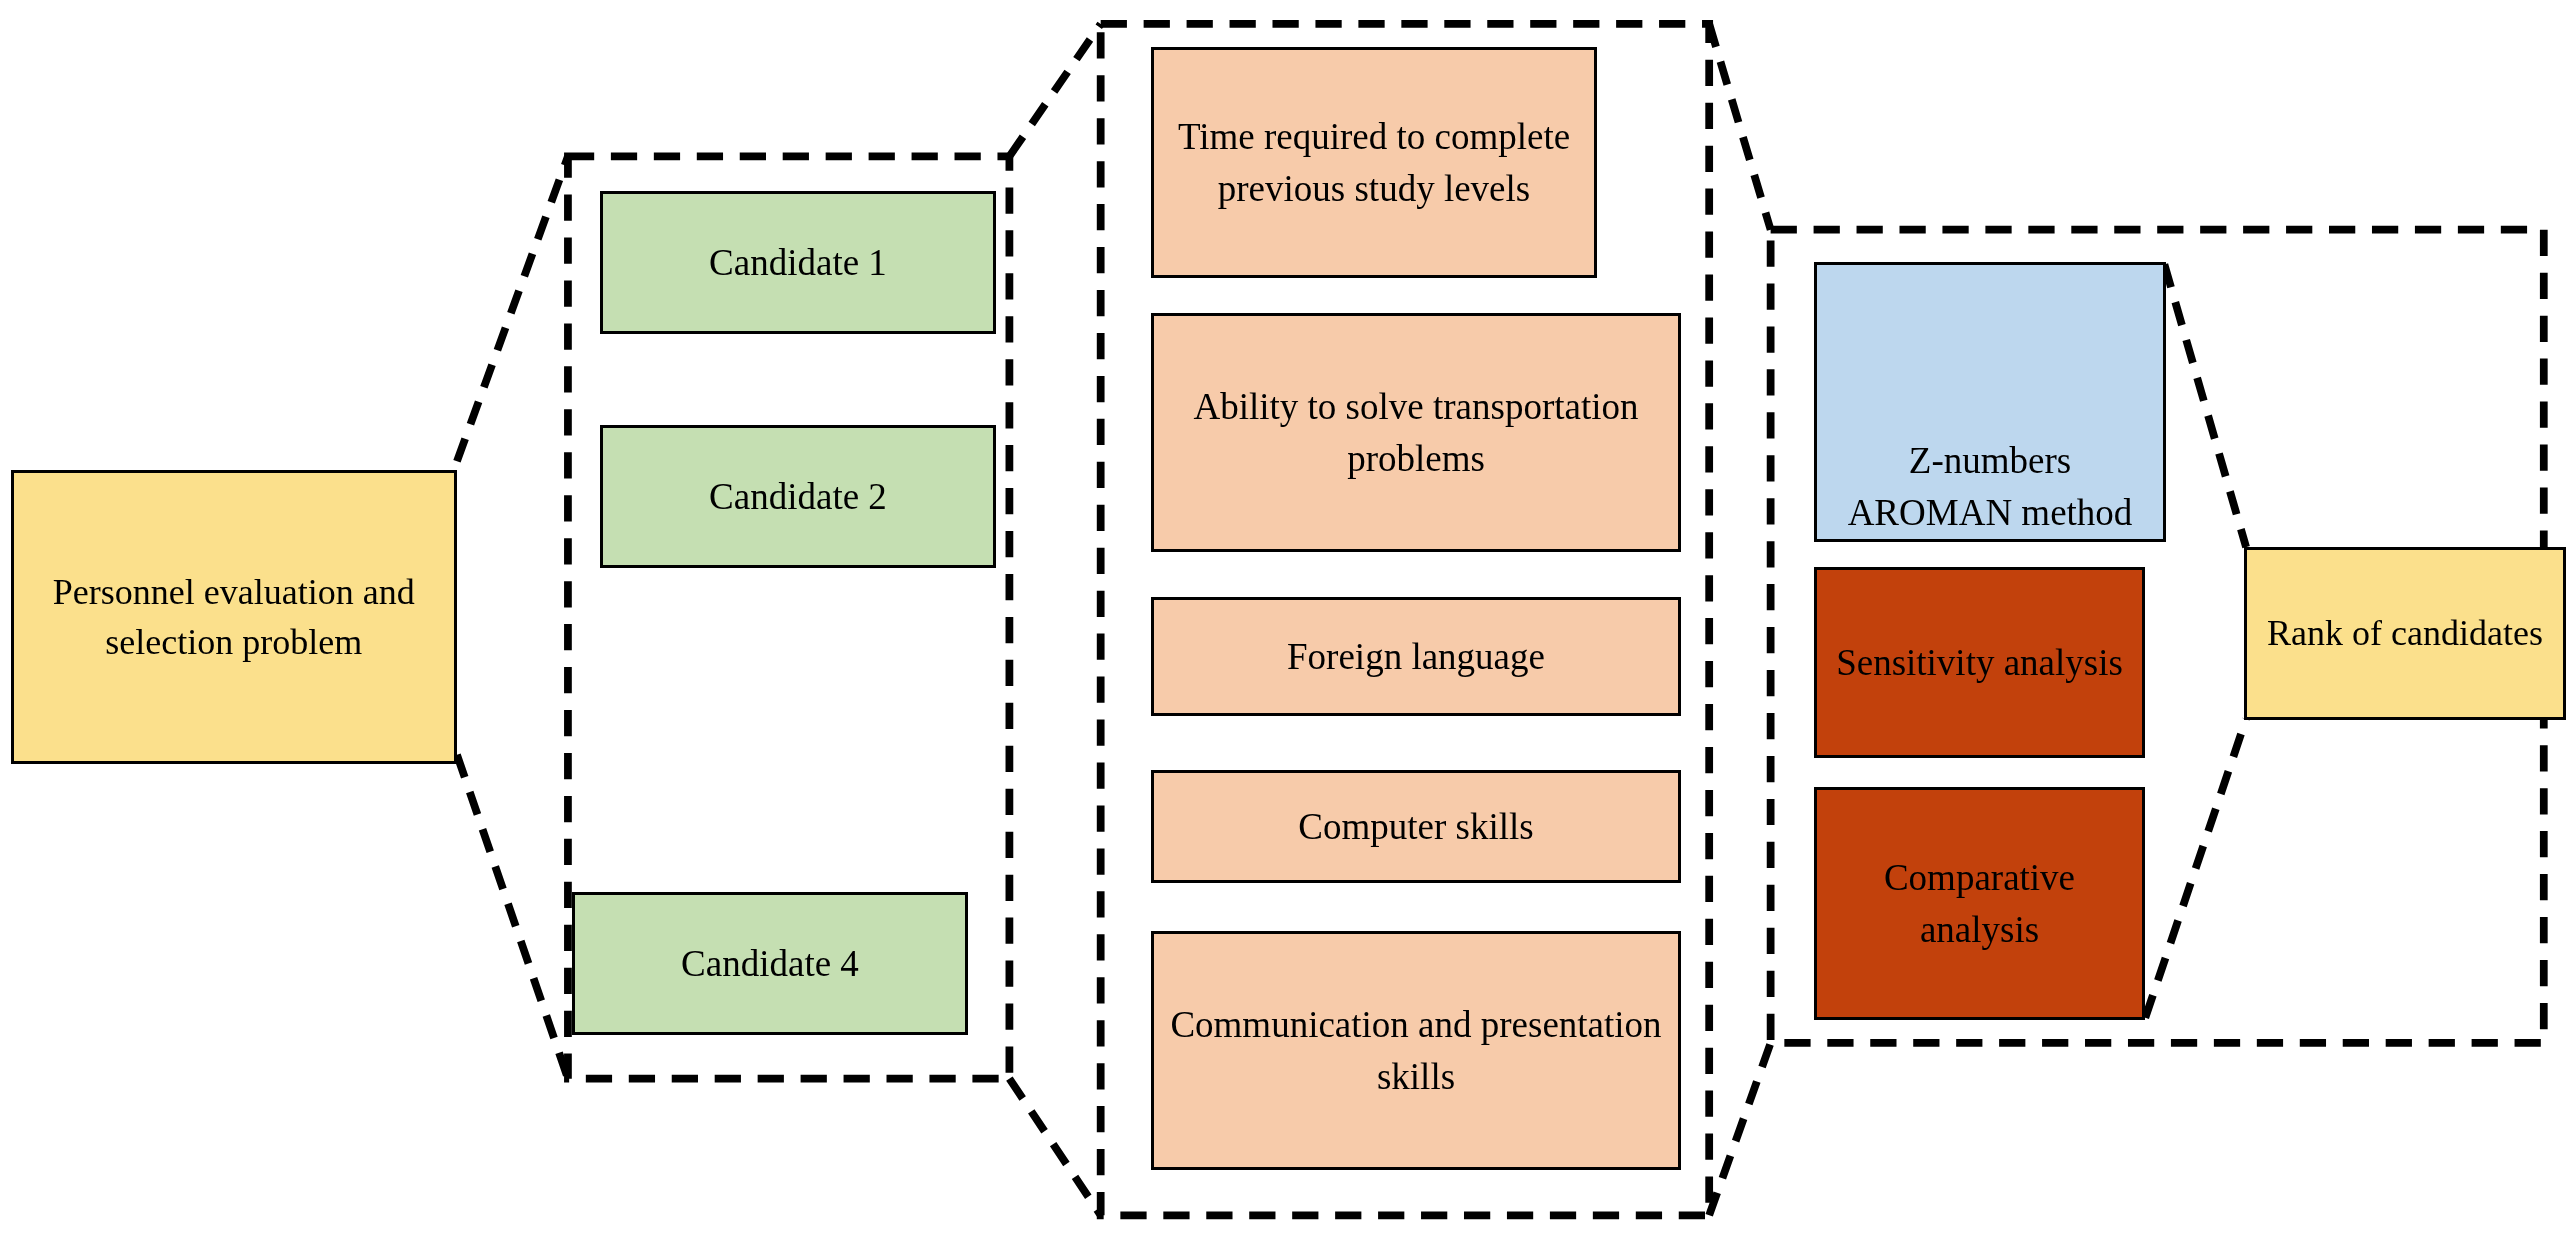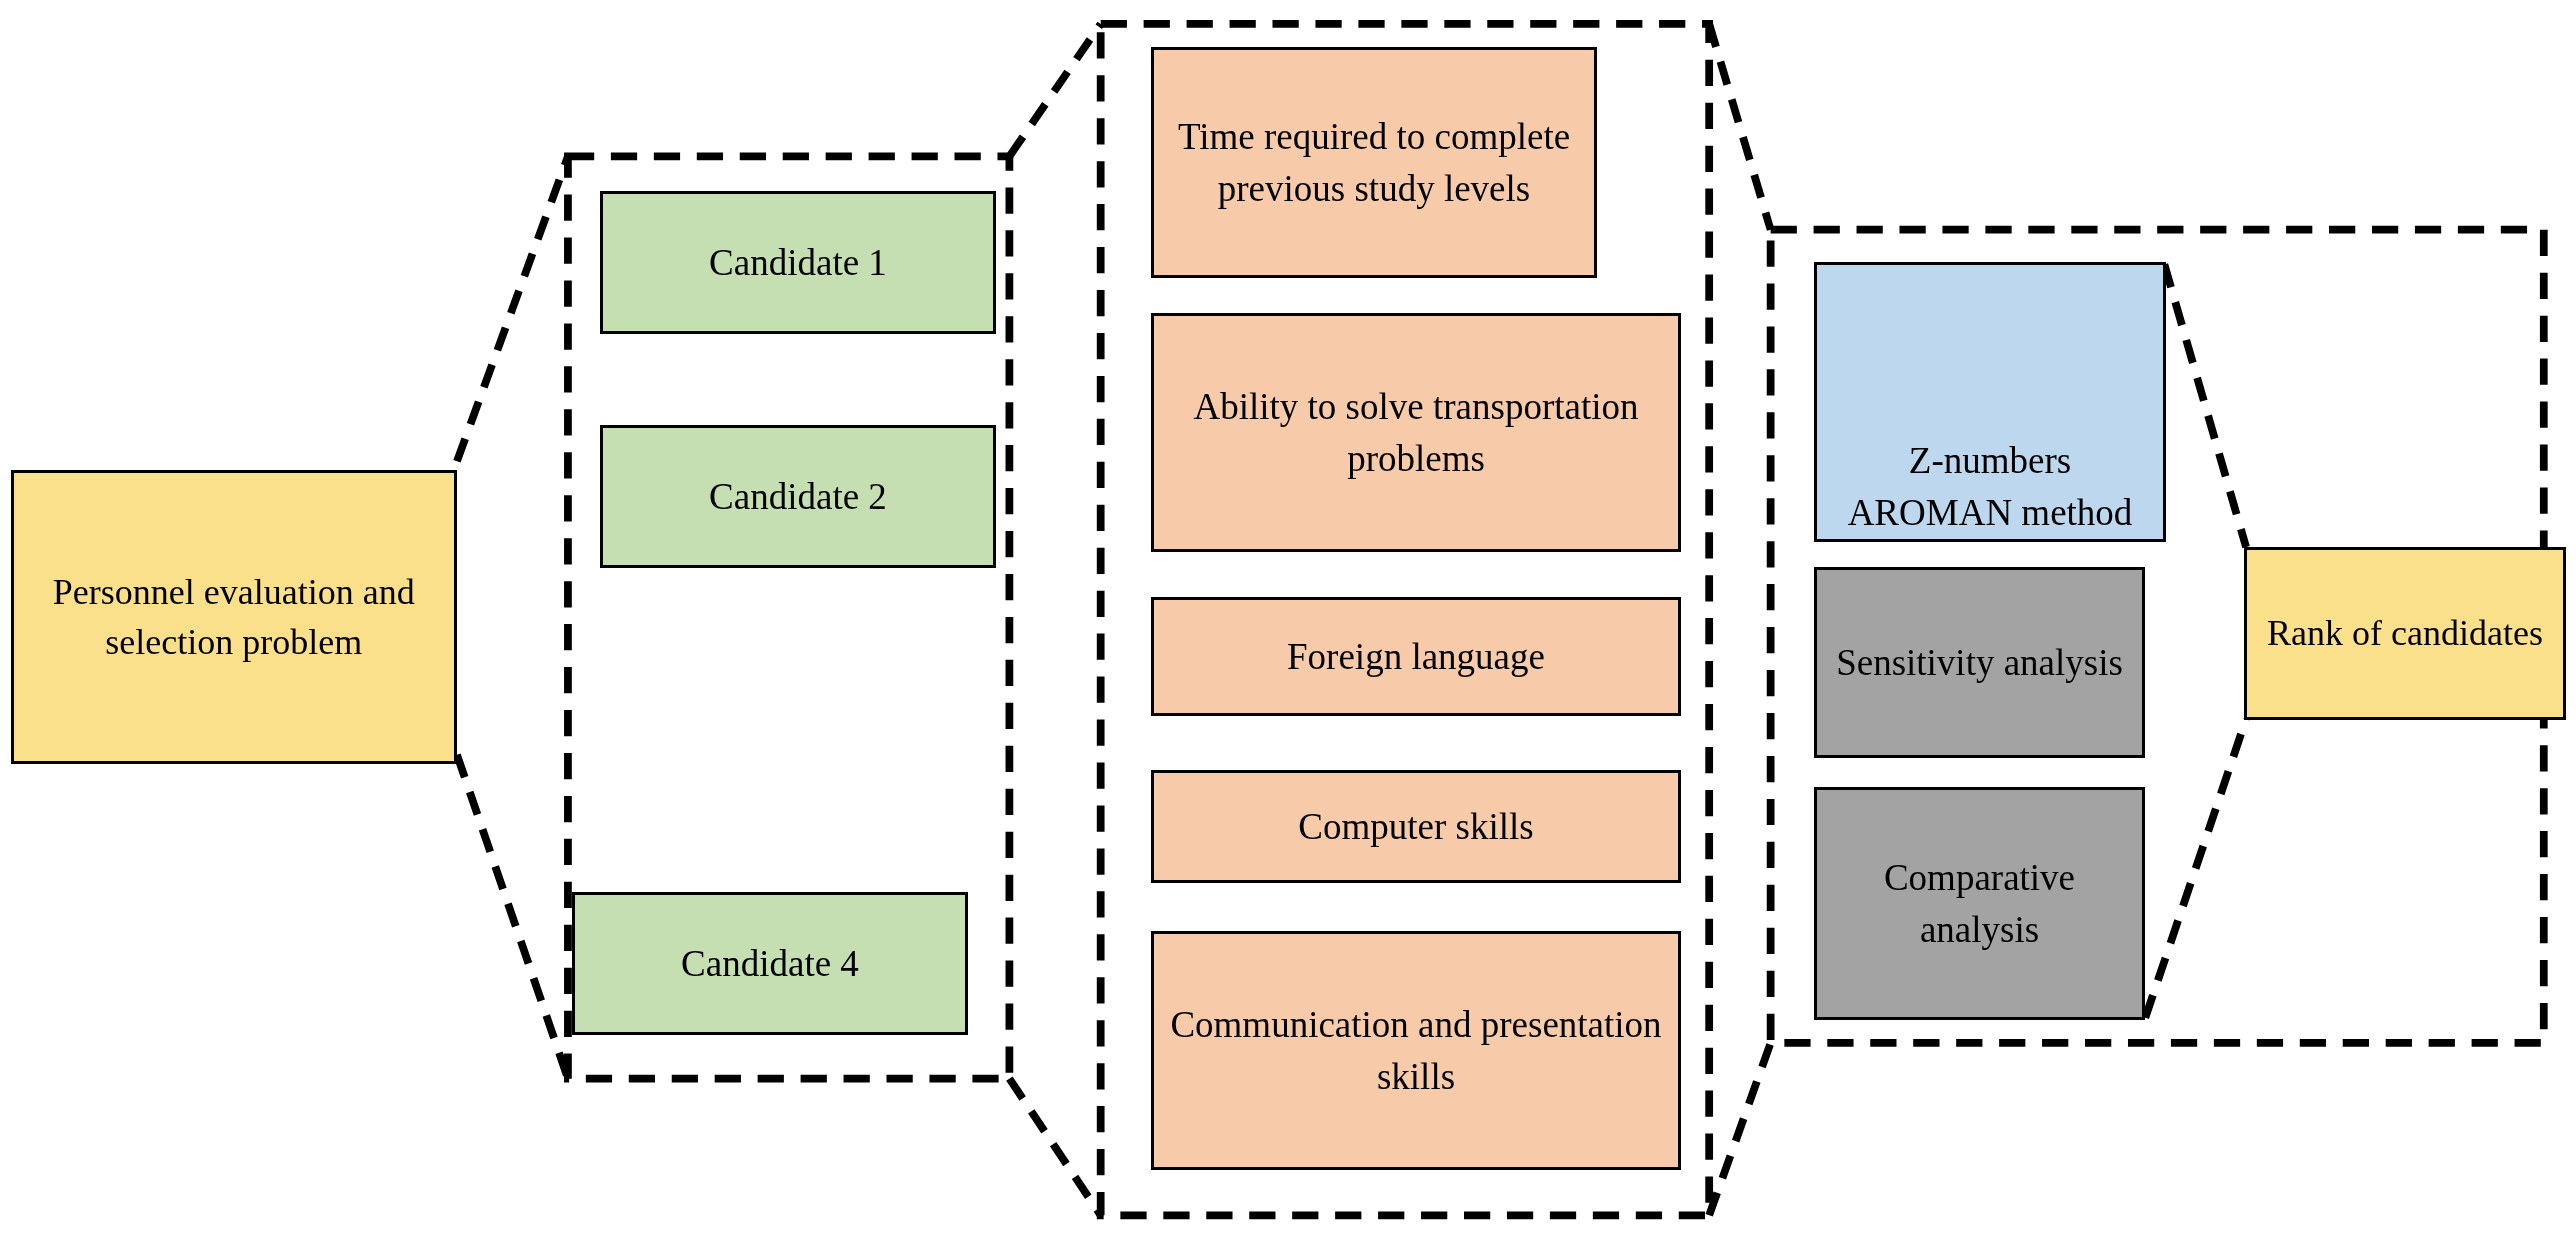"Sensitivity analysis" .grey { background: #a3a3a3 -> #c2410c }
